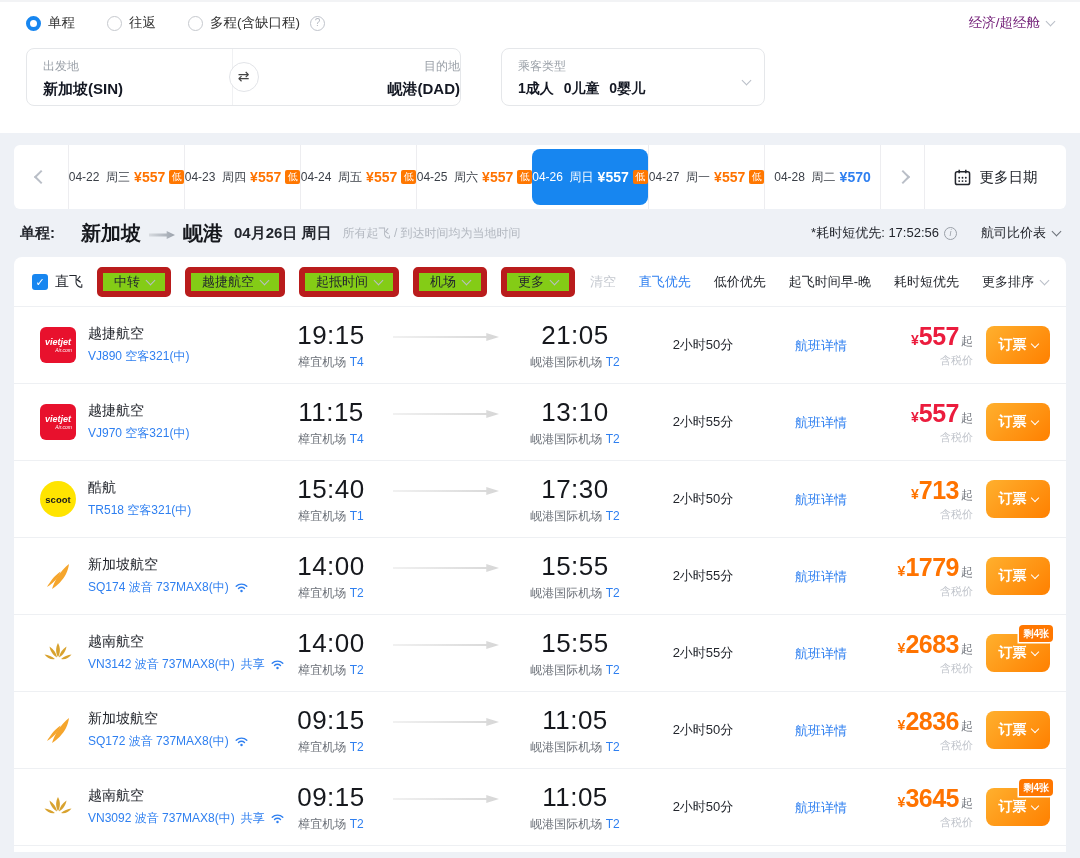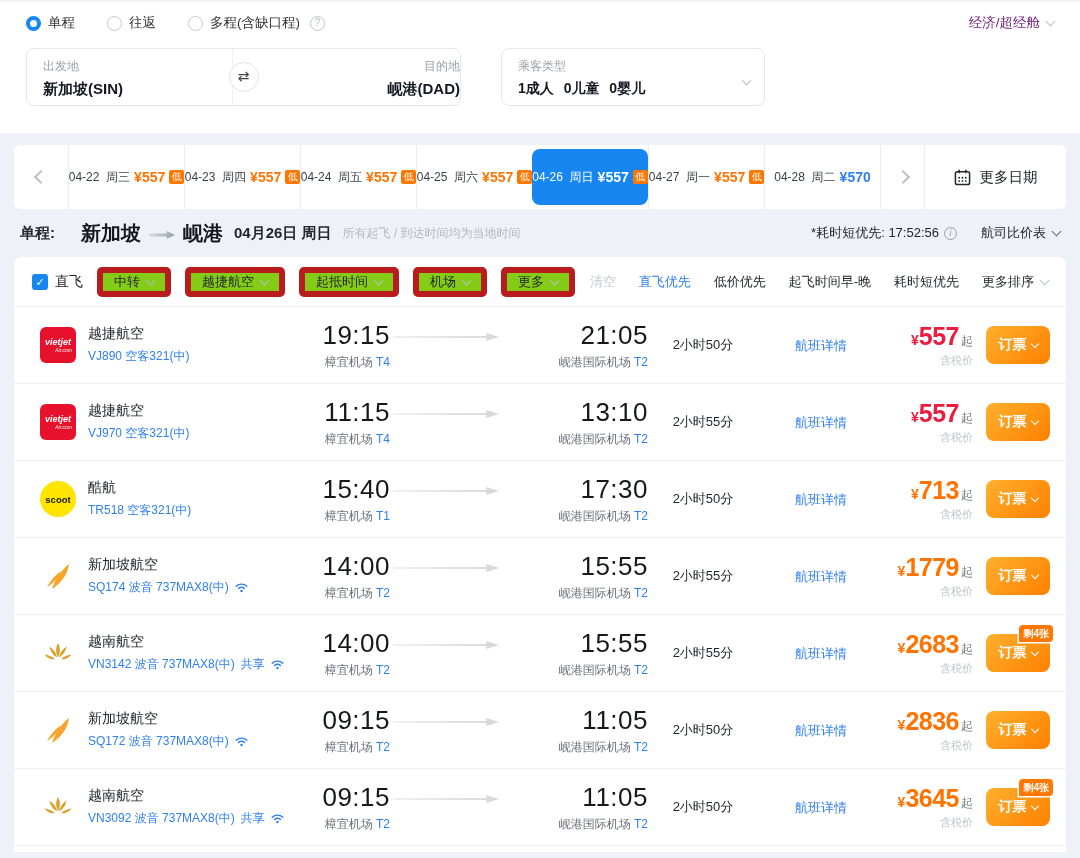"19:15" .col-time { text-align: right -> center }
